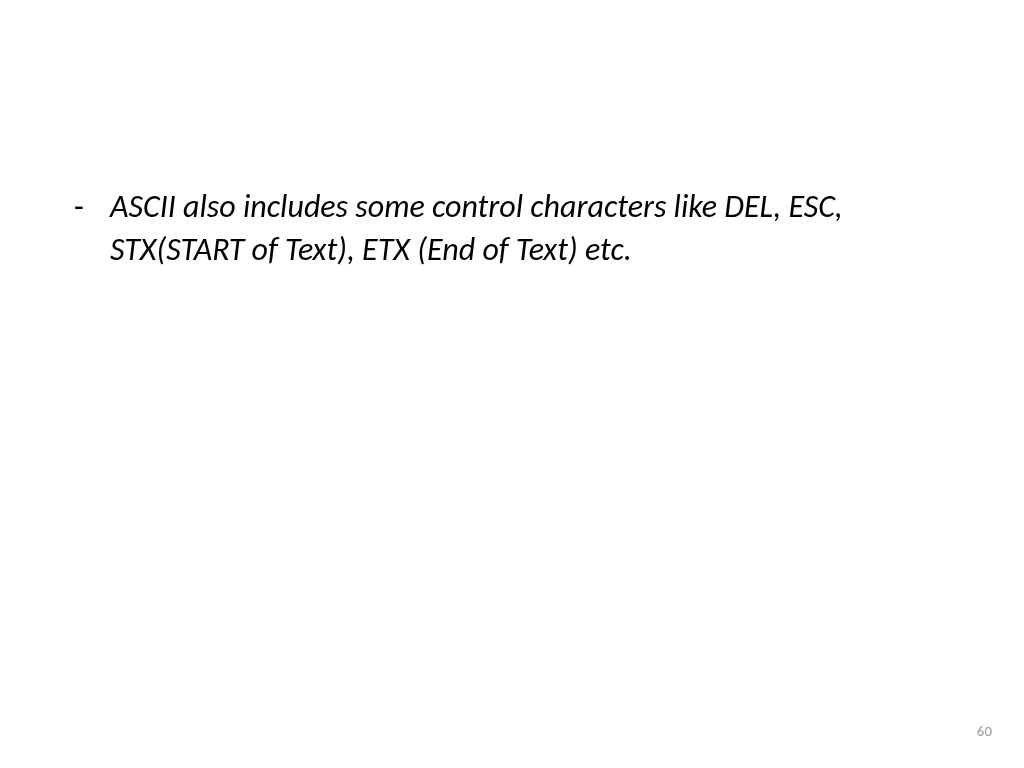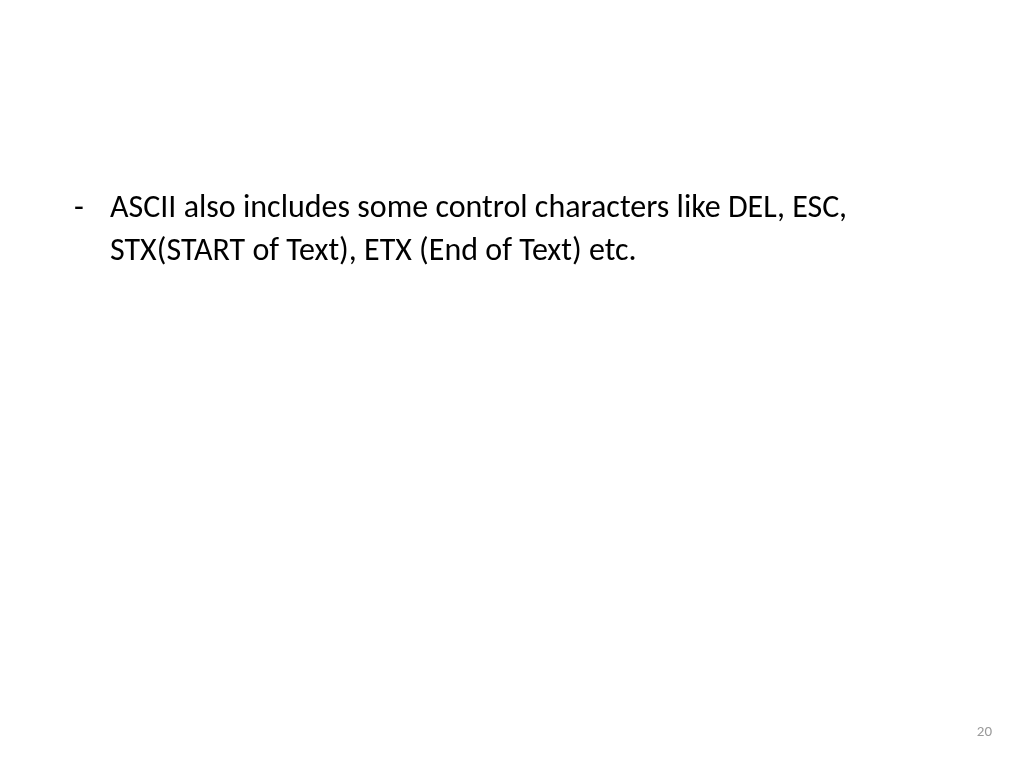"ASCII also includes some control" .bullet-text { font-style: none -> italic }
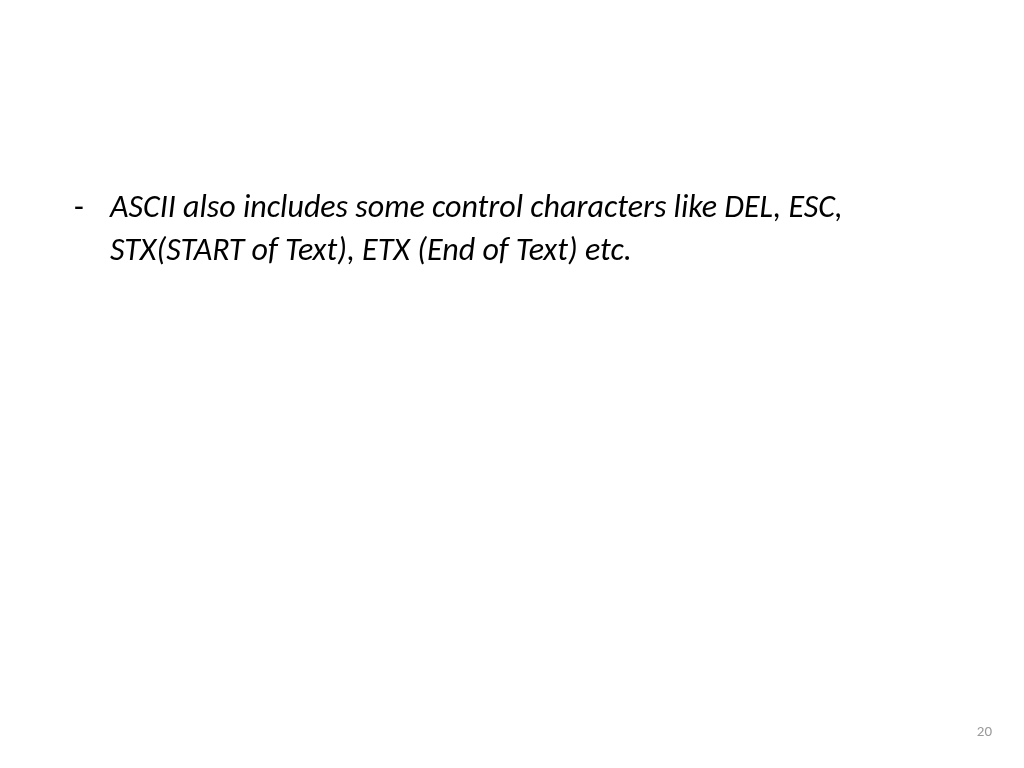"20" div.page-number { text: 20 -> 60 }
